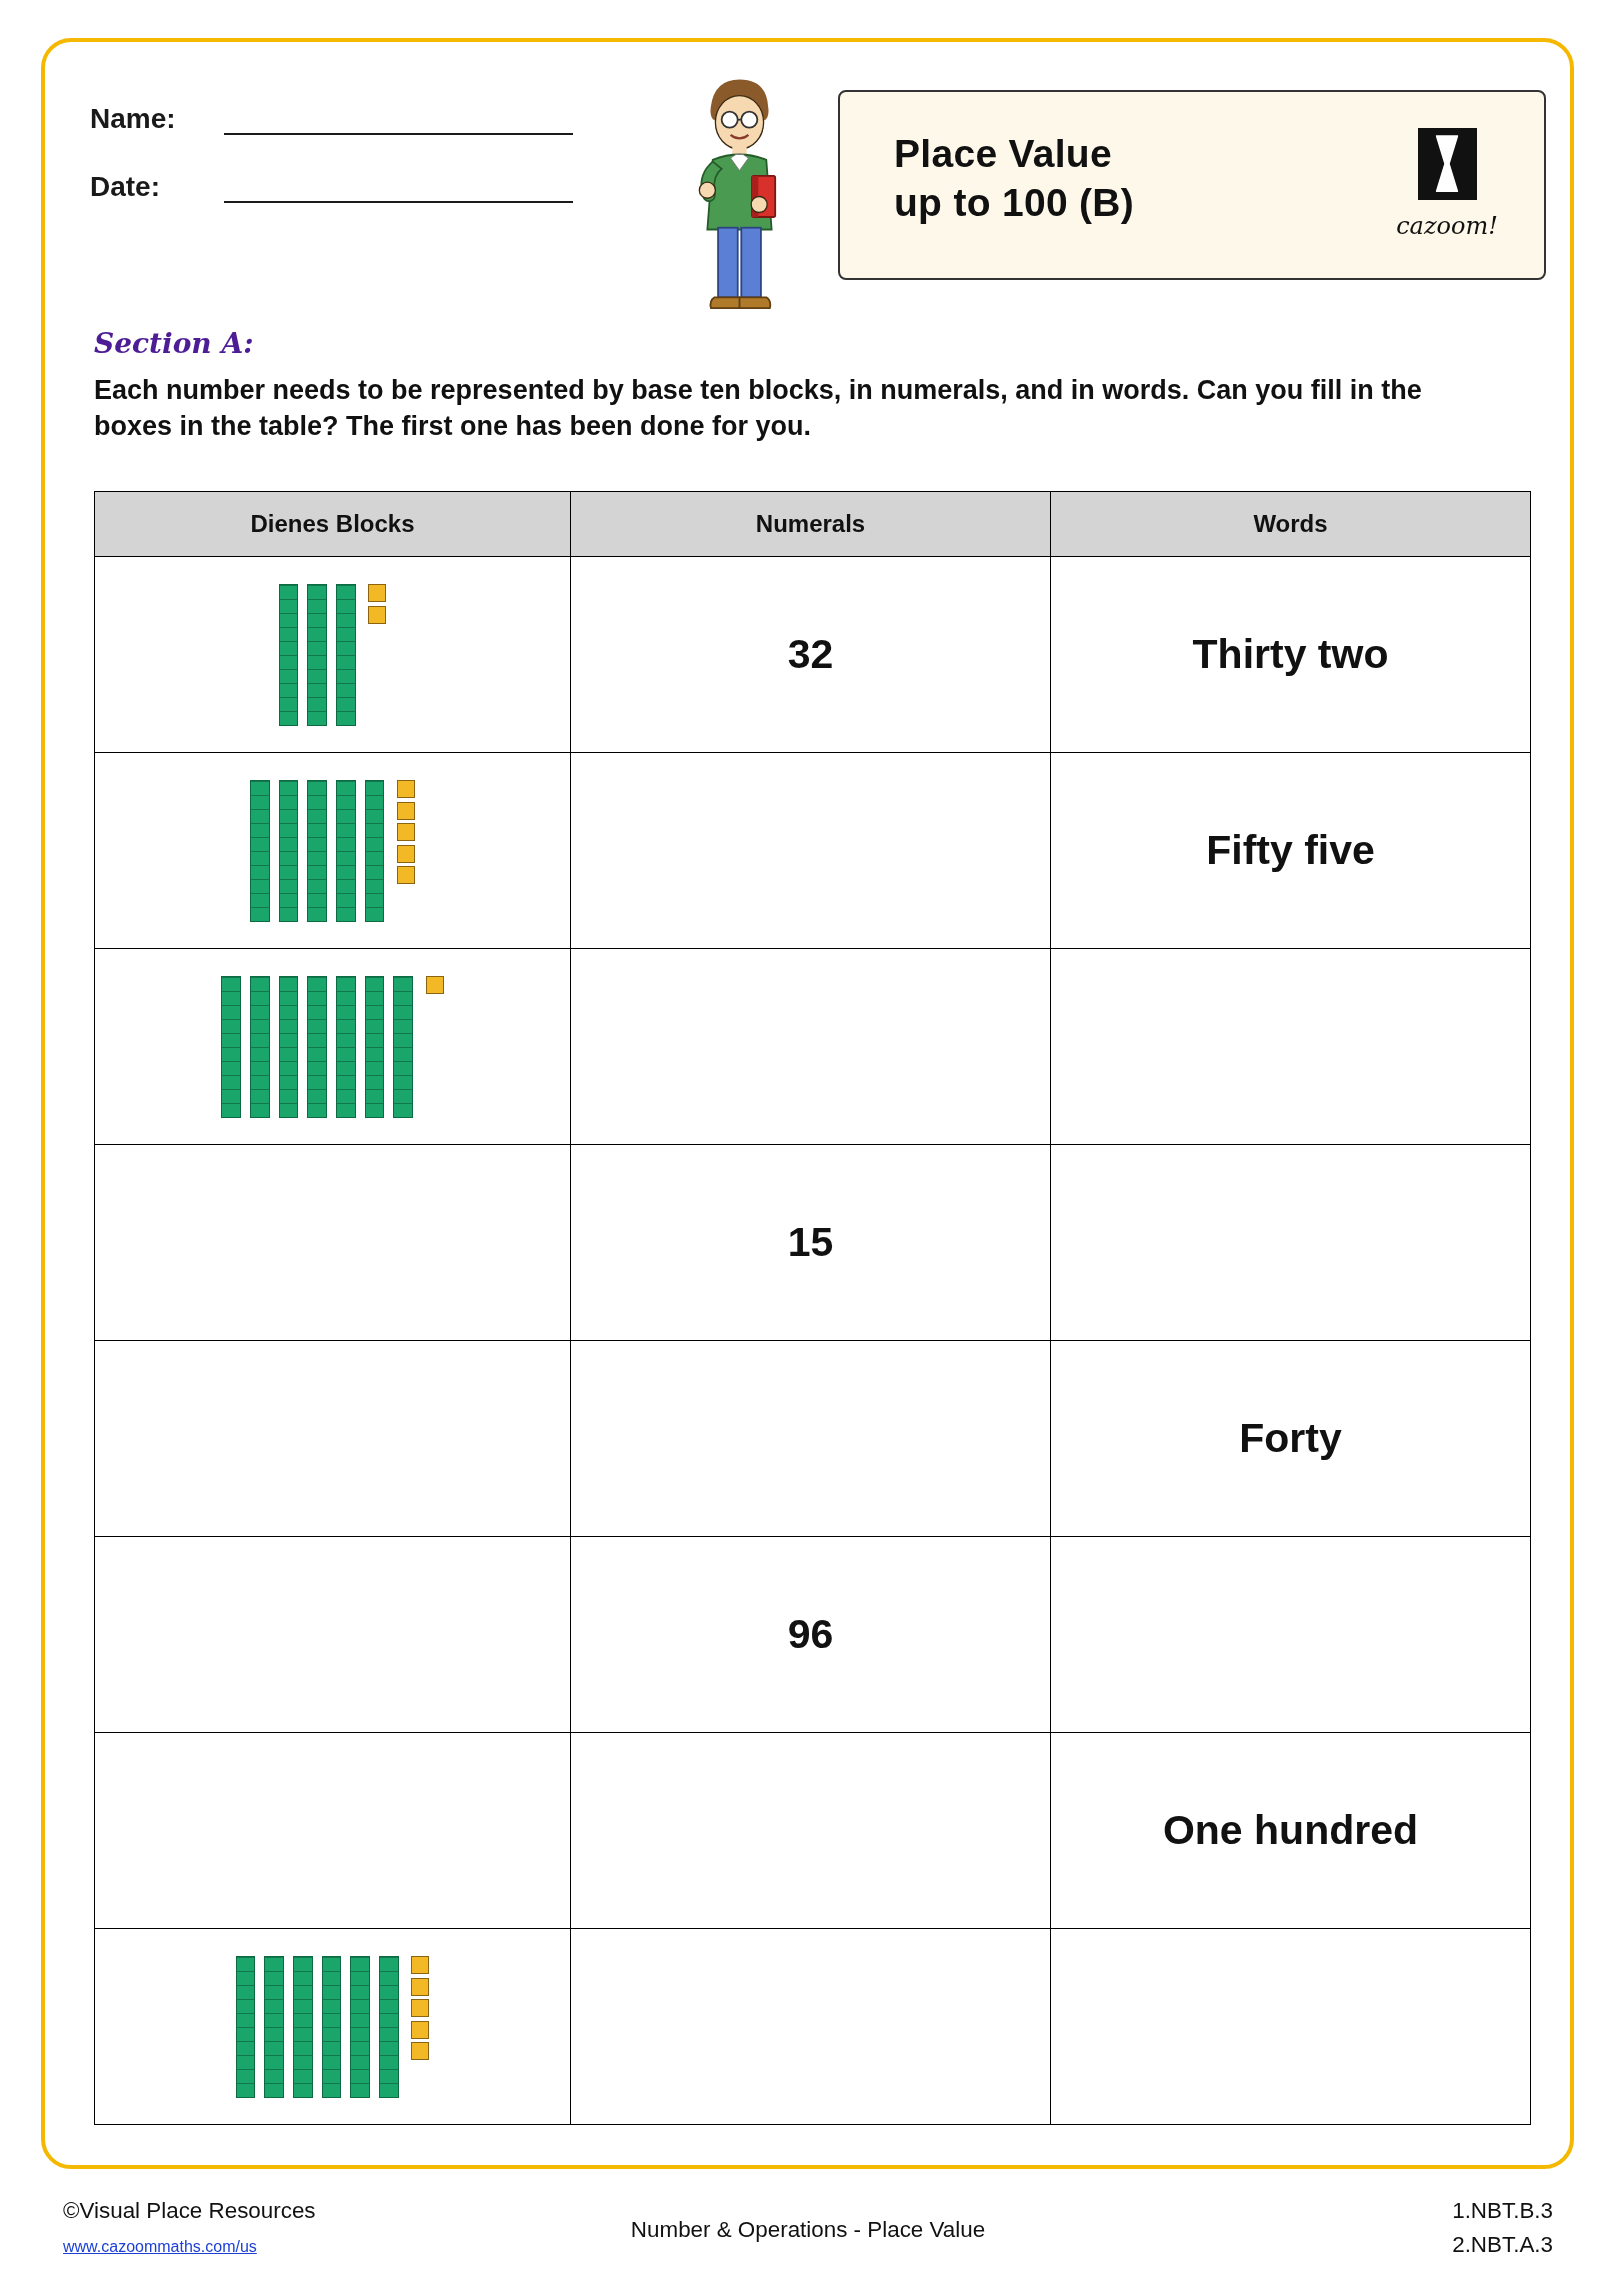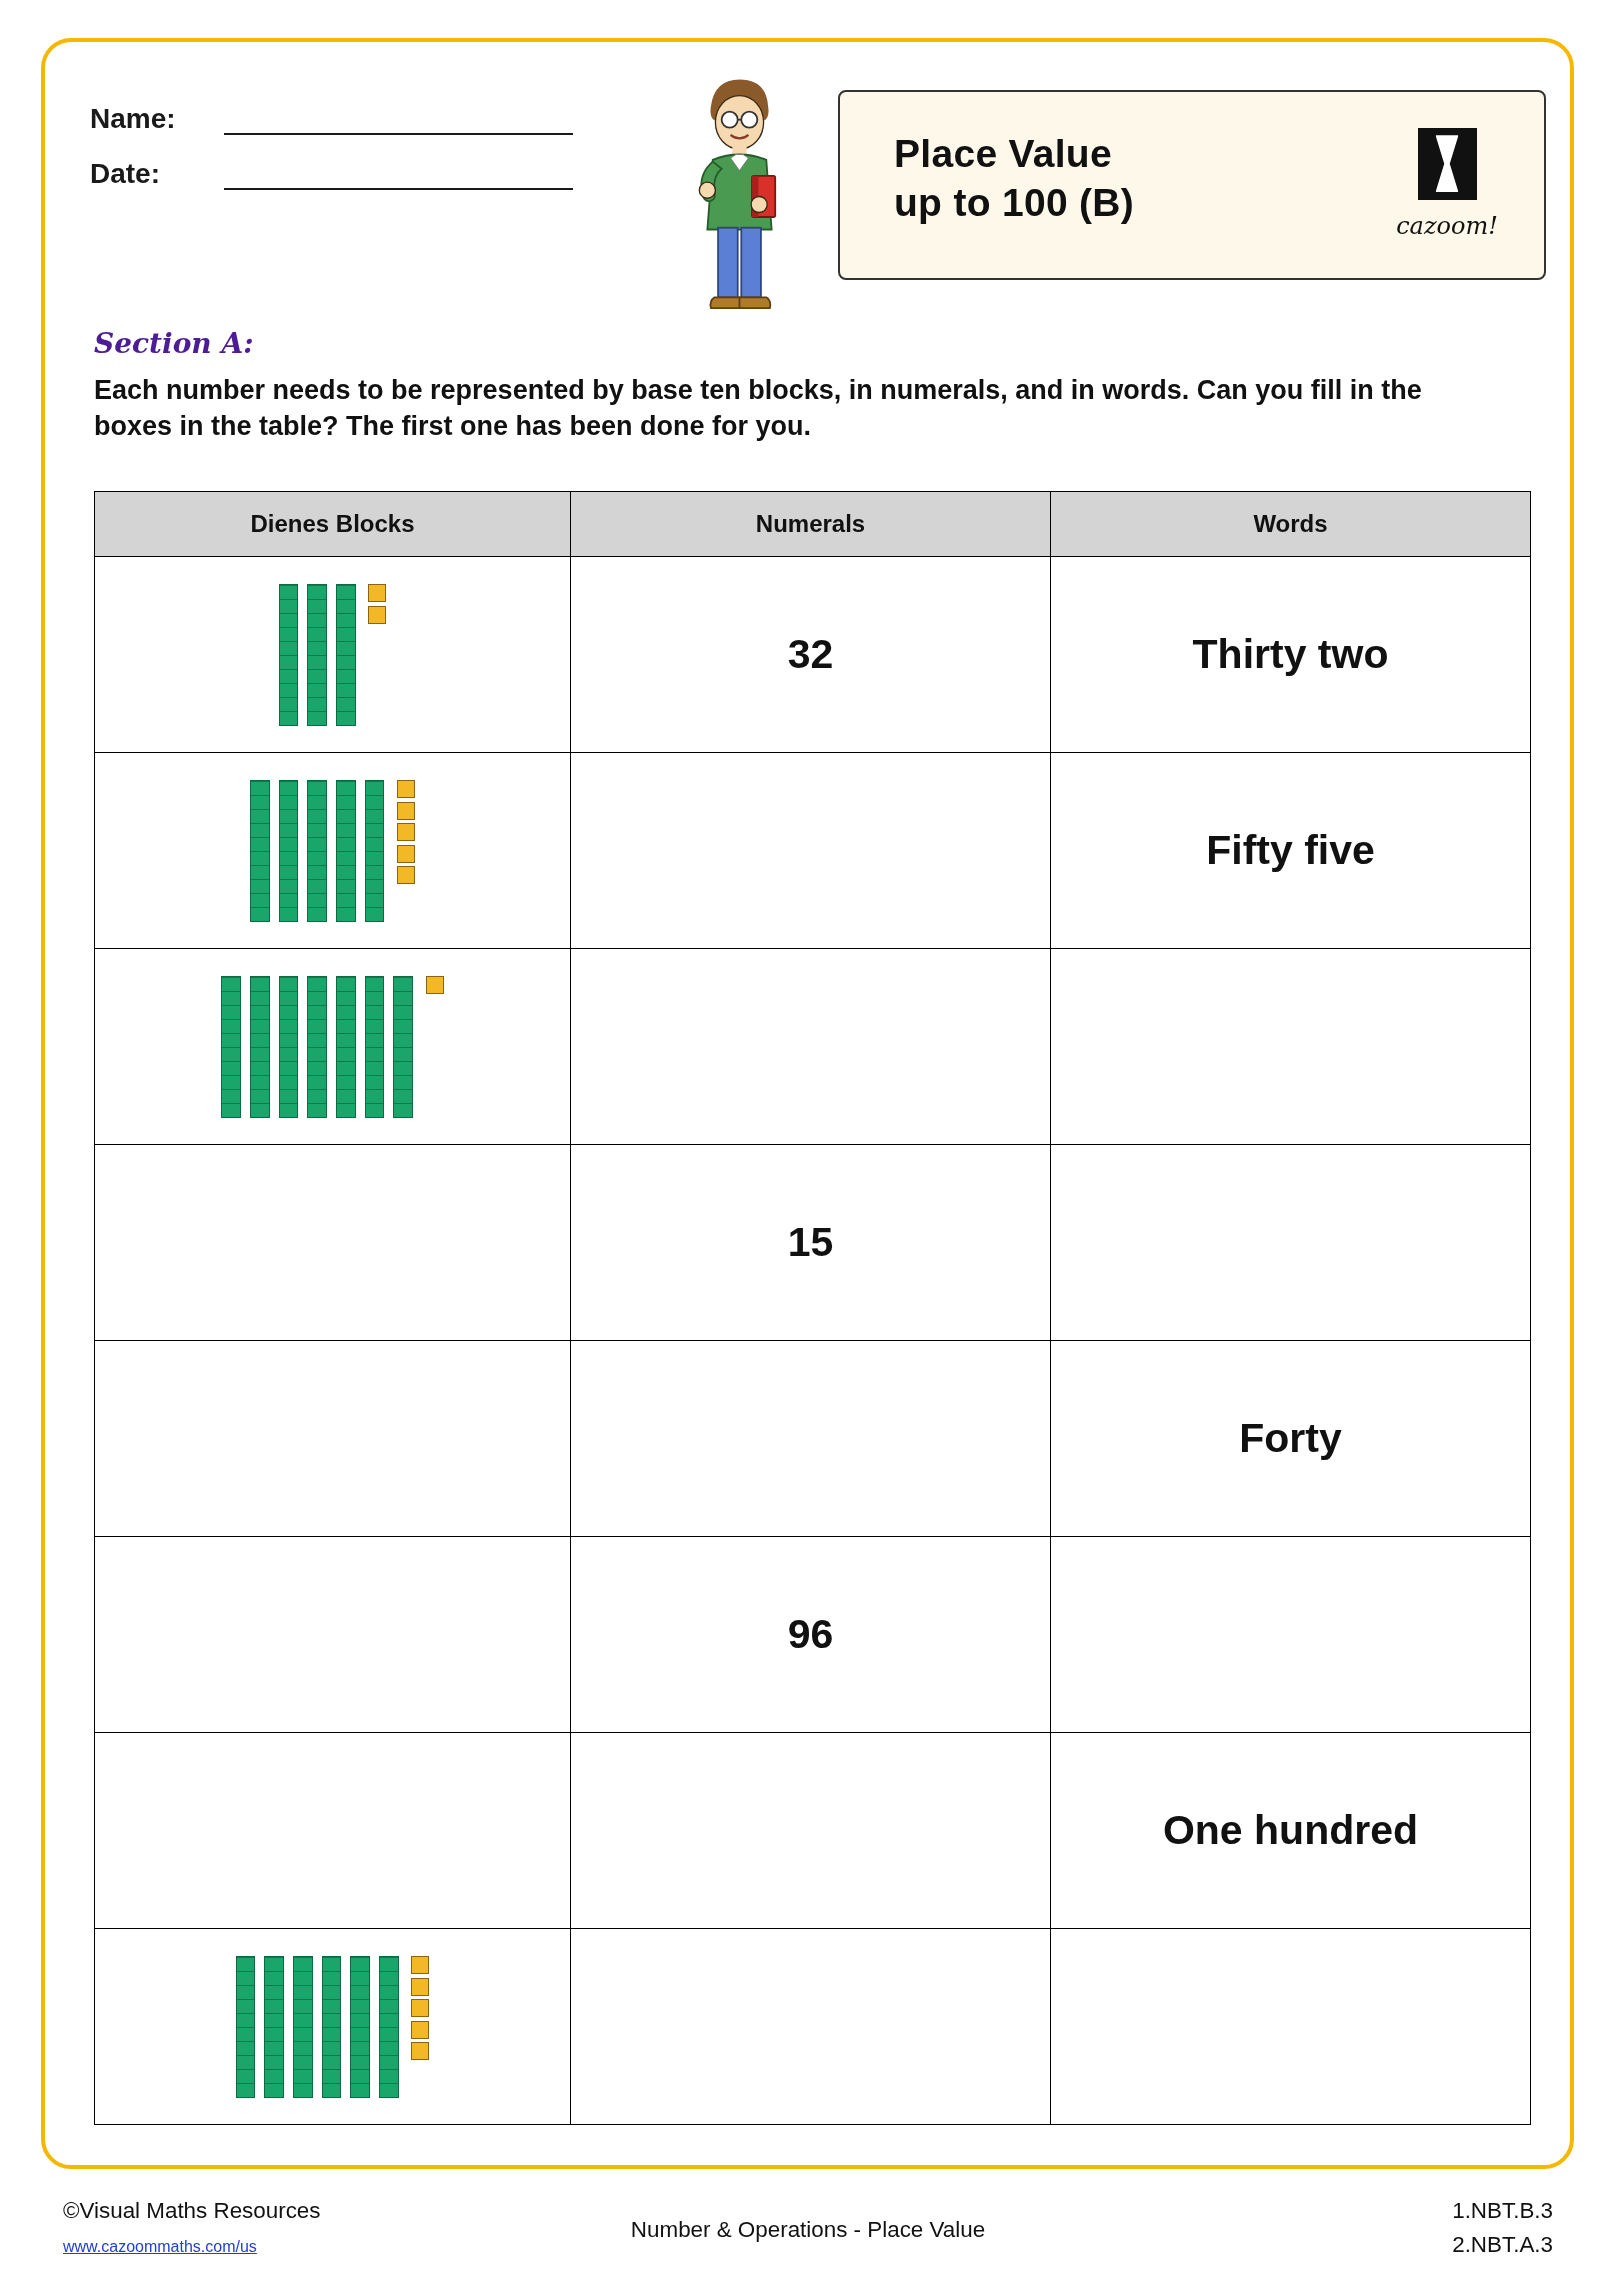"Name:" .nd-row { margin-bottom: 23px -> 36px }
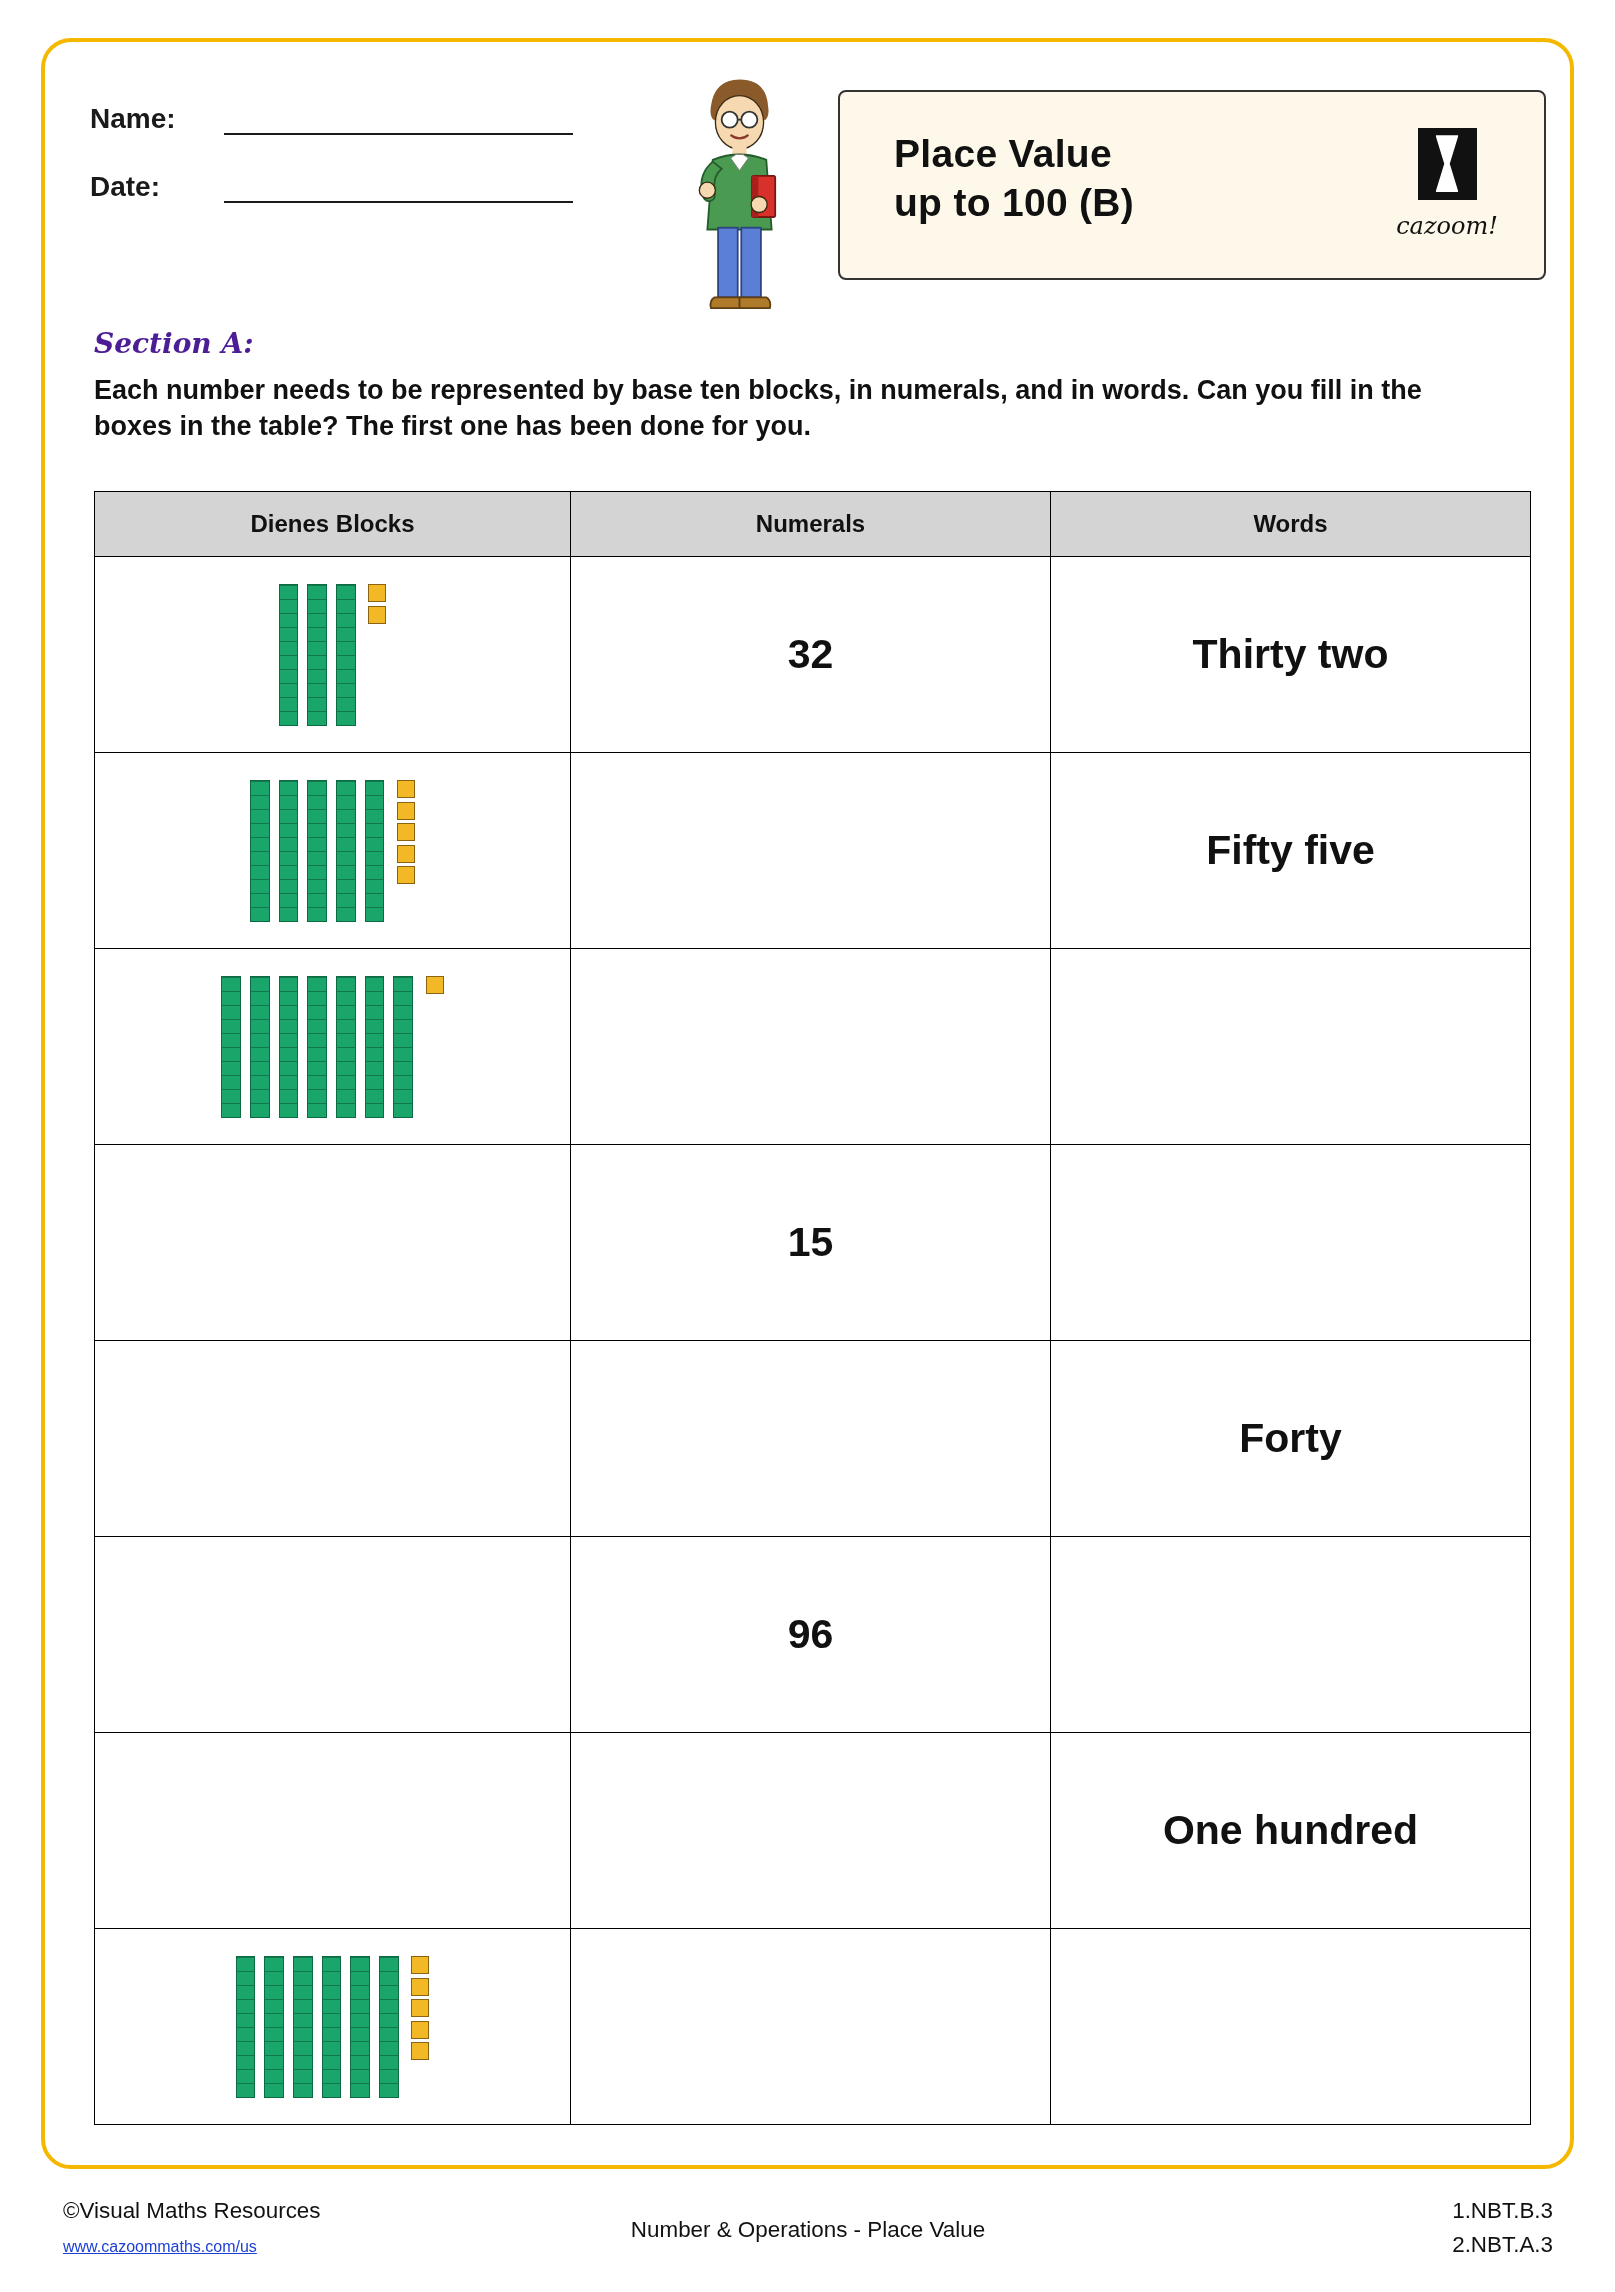"©Visual Maths Resources" div { text: Maths -> Place }
